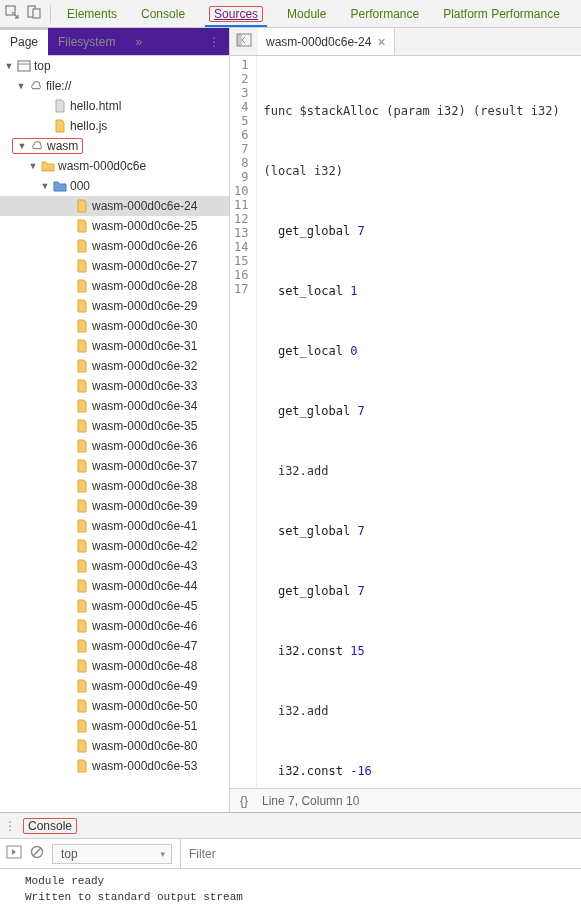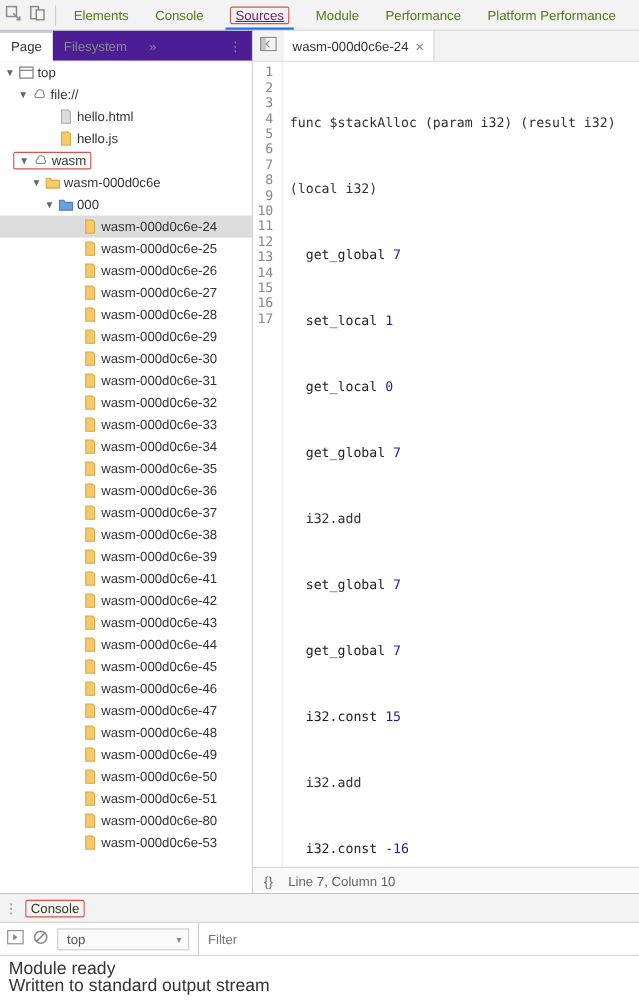"Module ready" .console-body { font-family: Liberation Sans, sans-serif -> Liberation Mono, monospace; font-size: 16px -> 11px; padding: 4px 8px -> 4px 25px }
